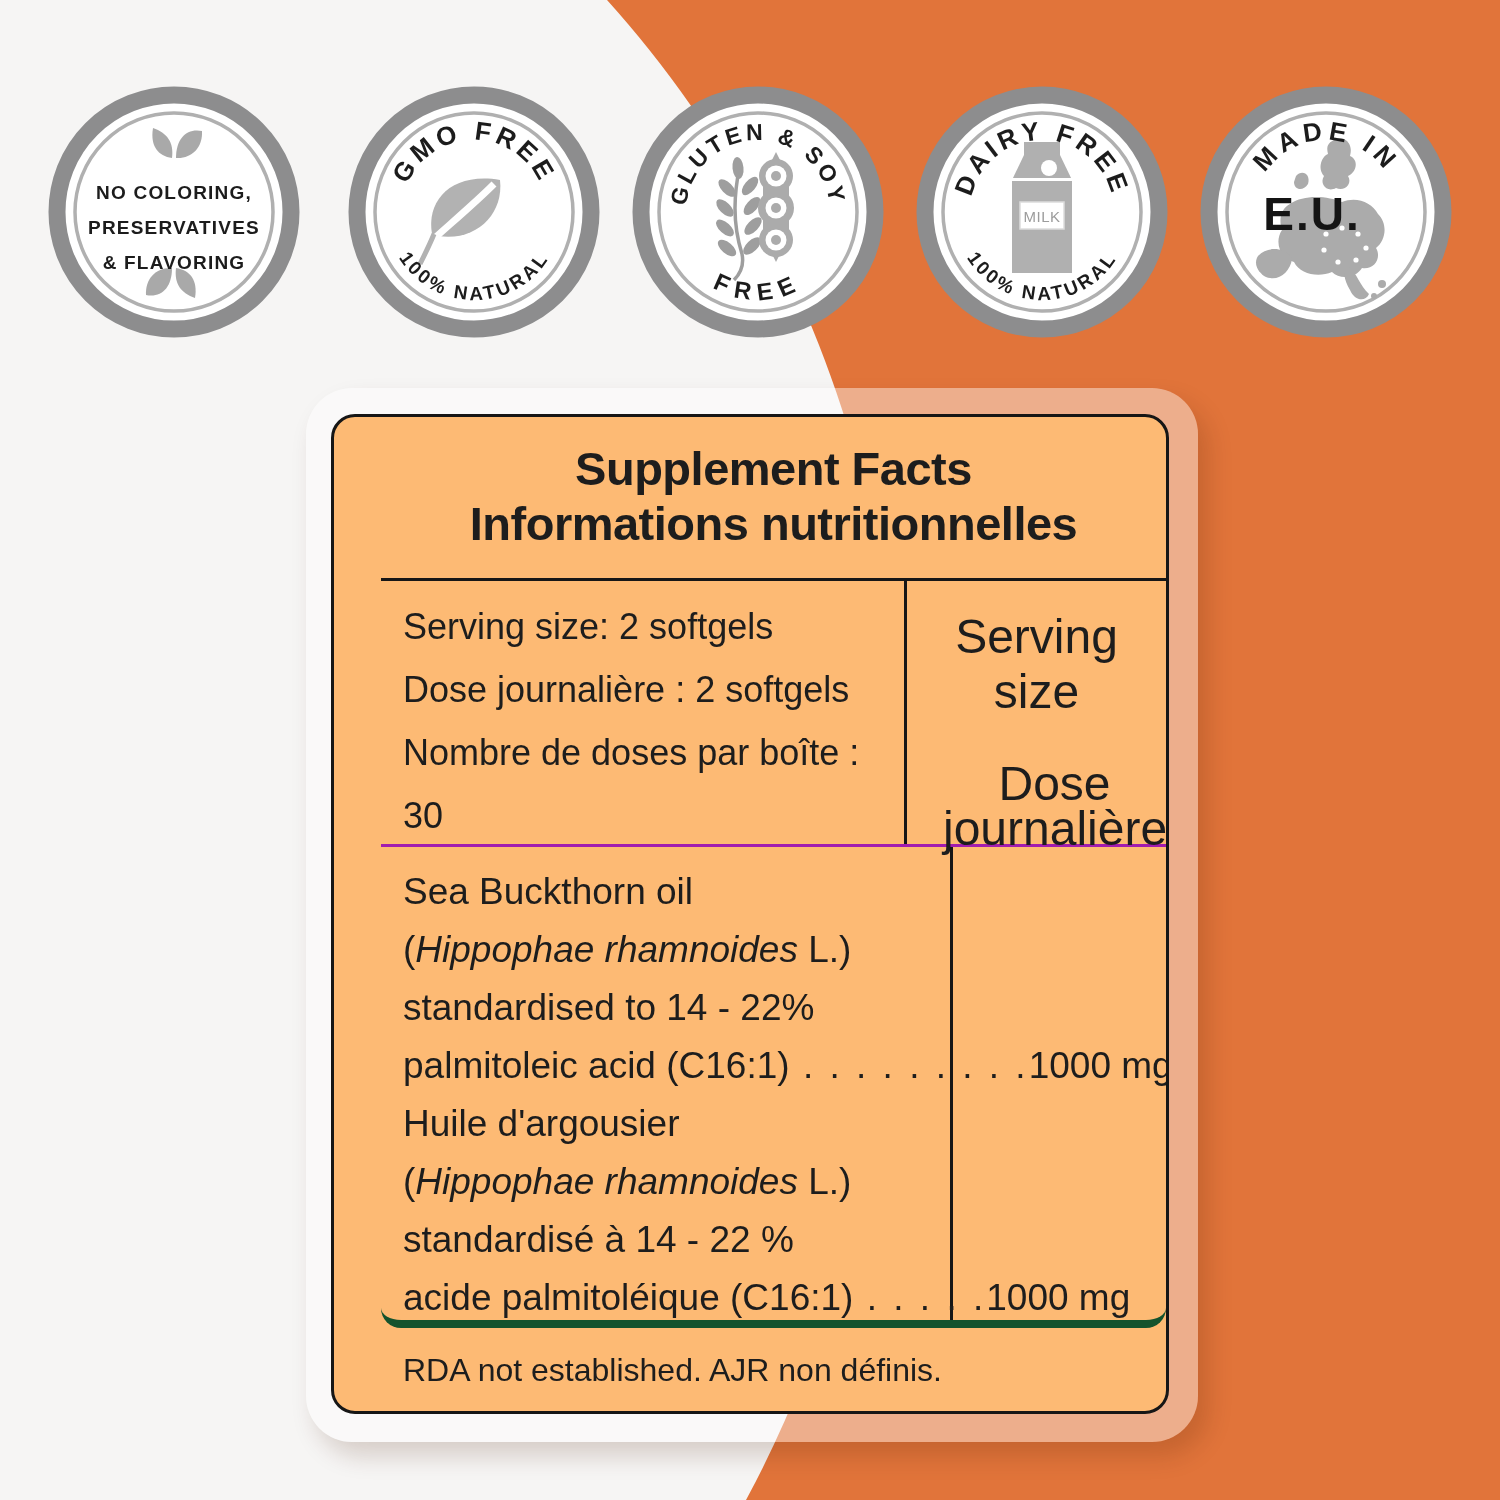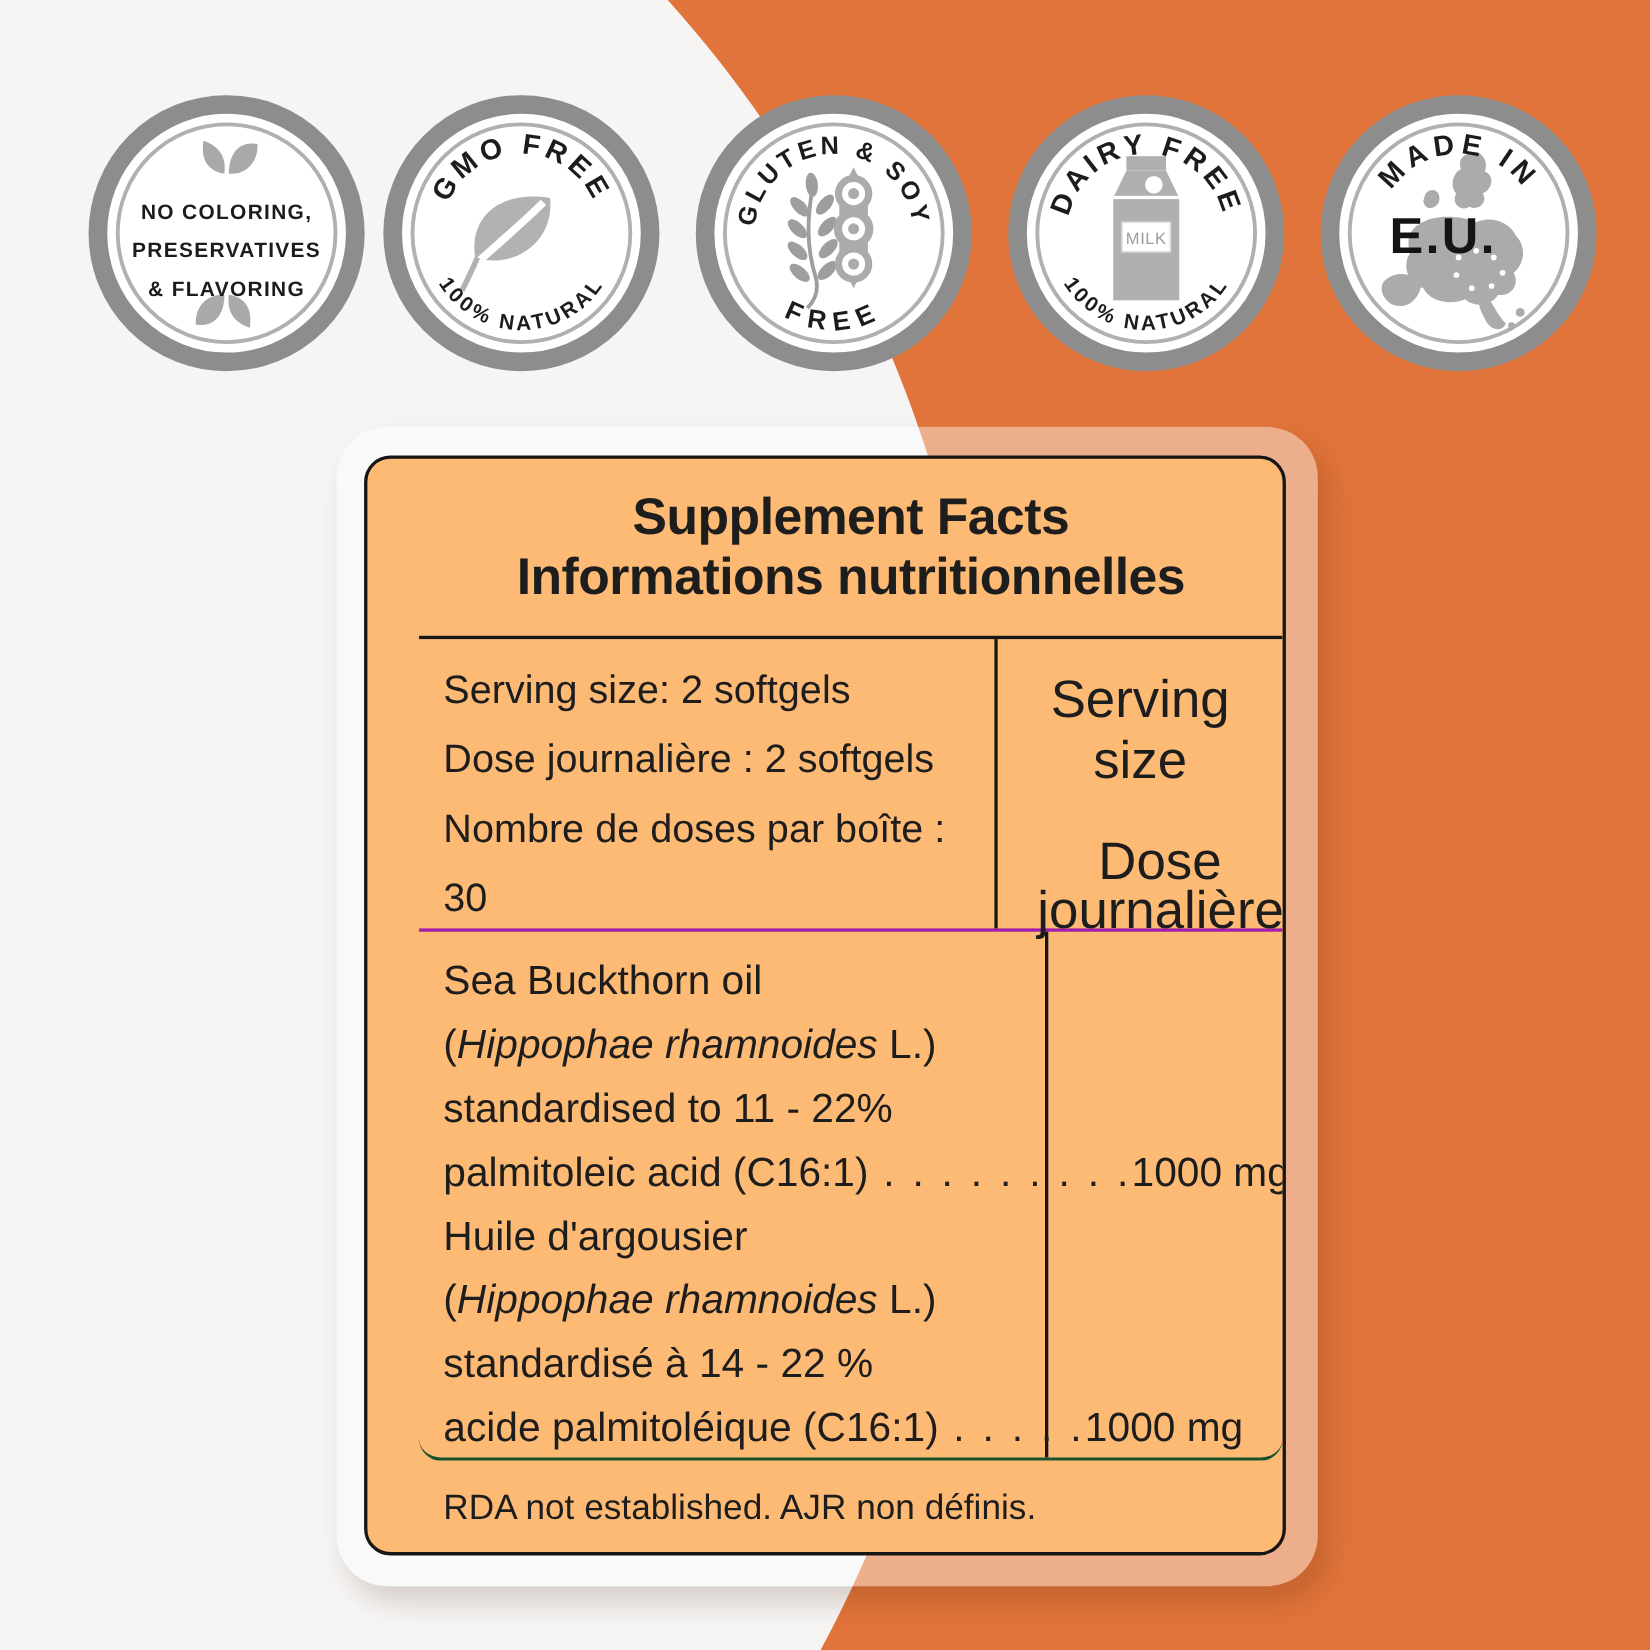"NO COLORING," div.badge { left: 80px -> 48px }
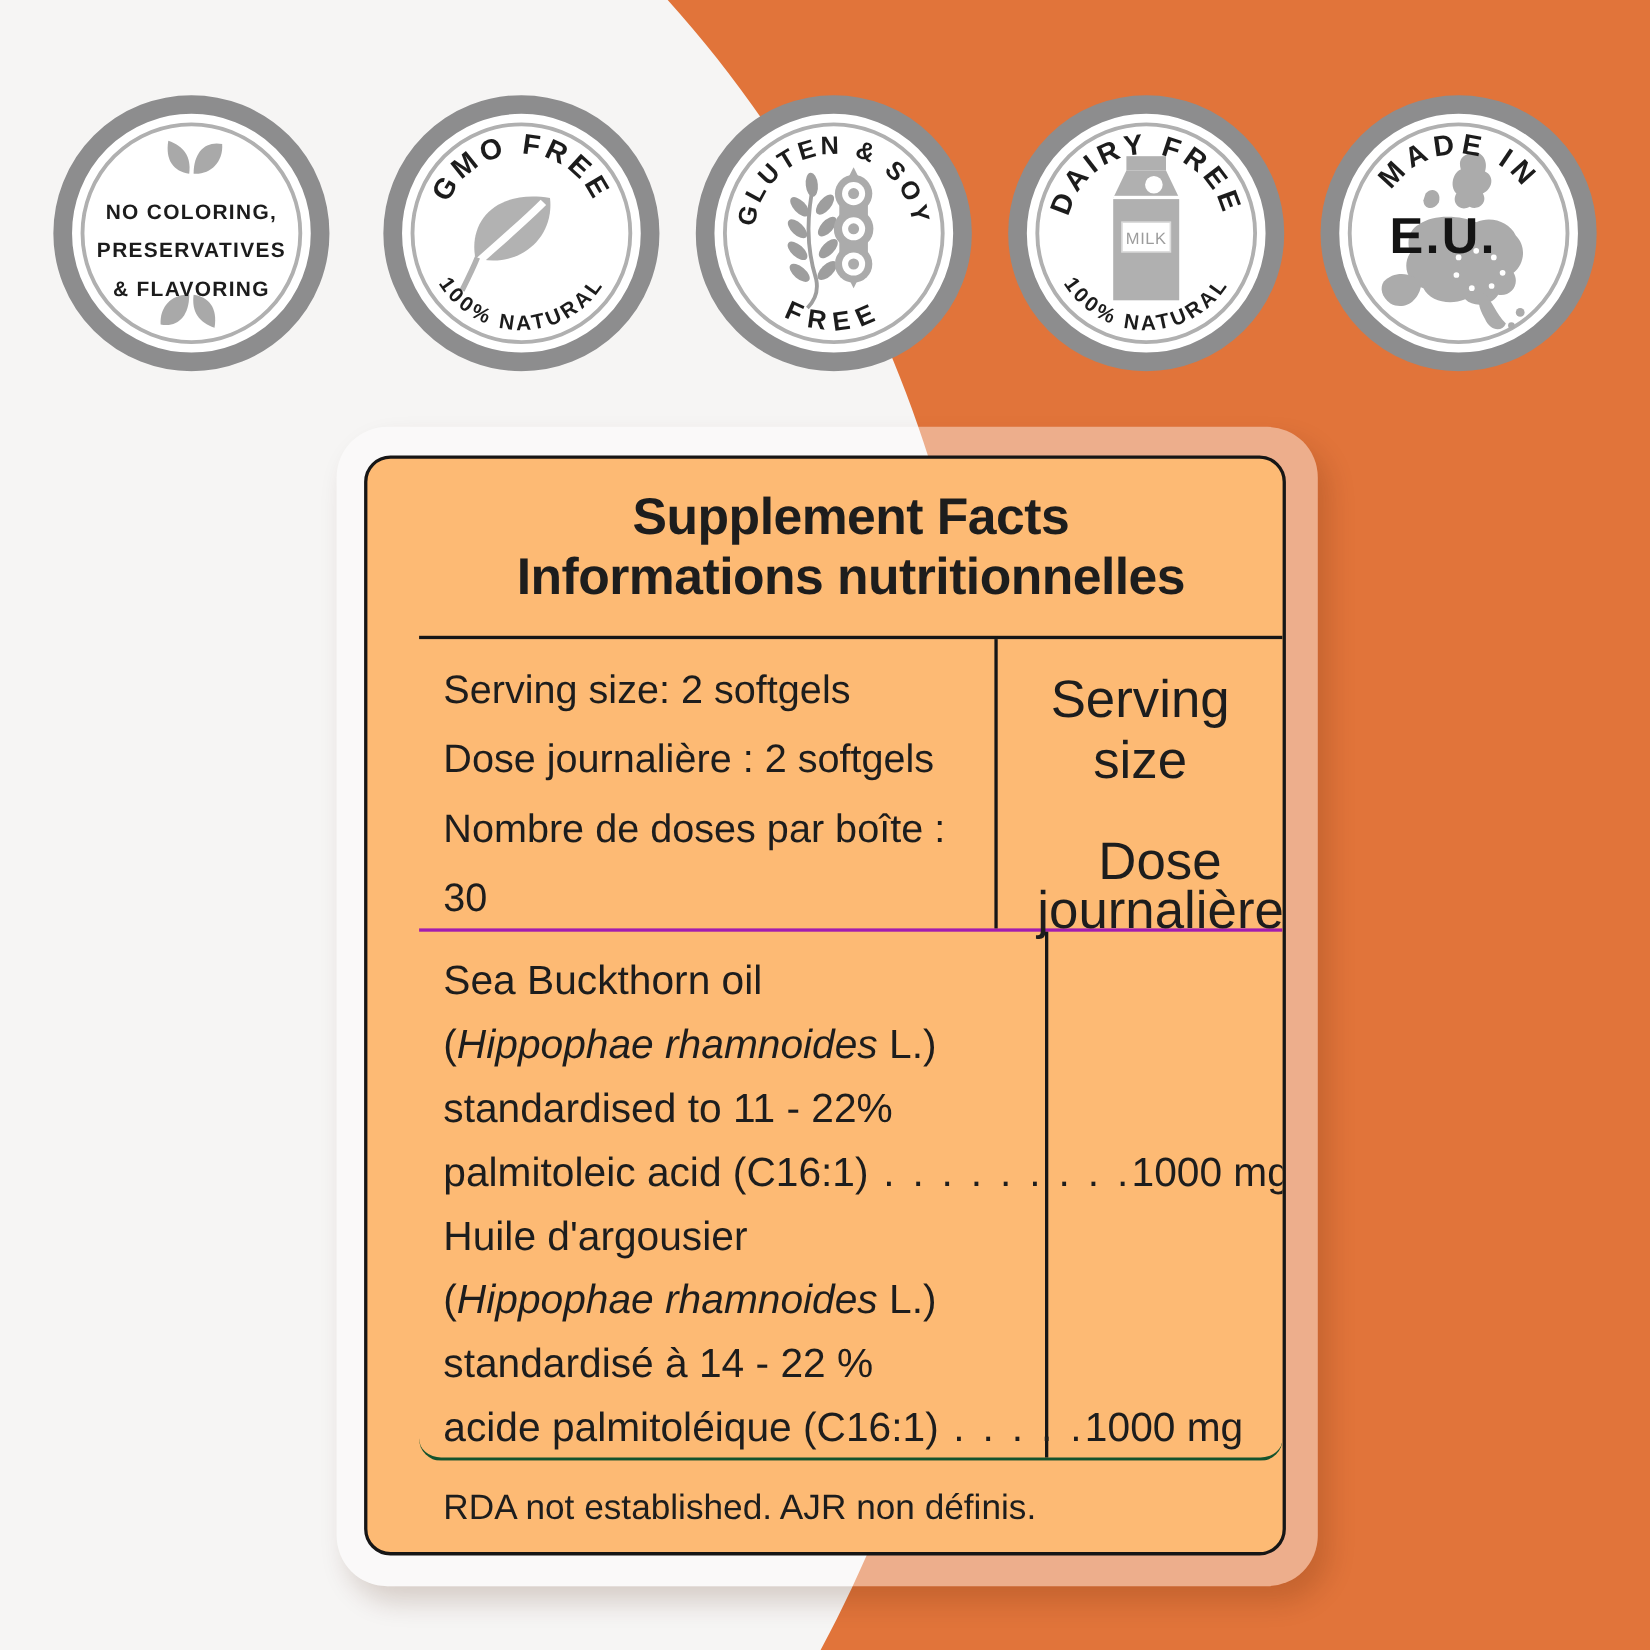"Sea Buckthorn oil" .ing-row { border-bottom: 3px solid #14532d -> 8px solid #14532d }
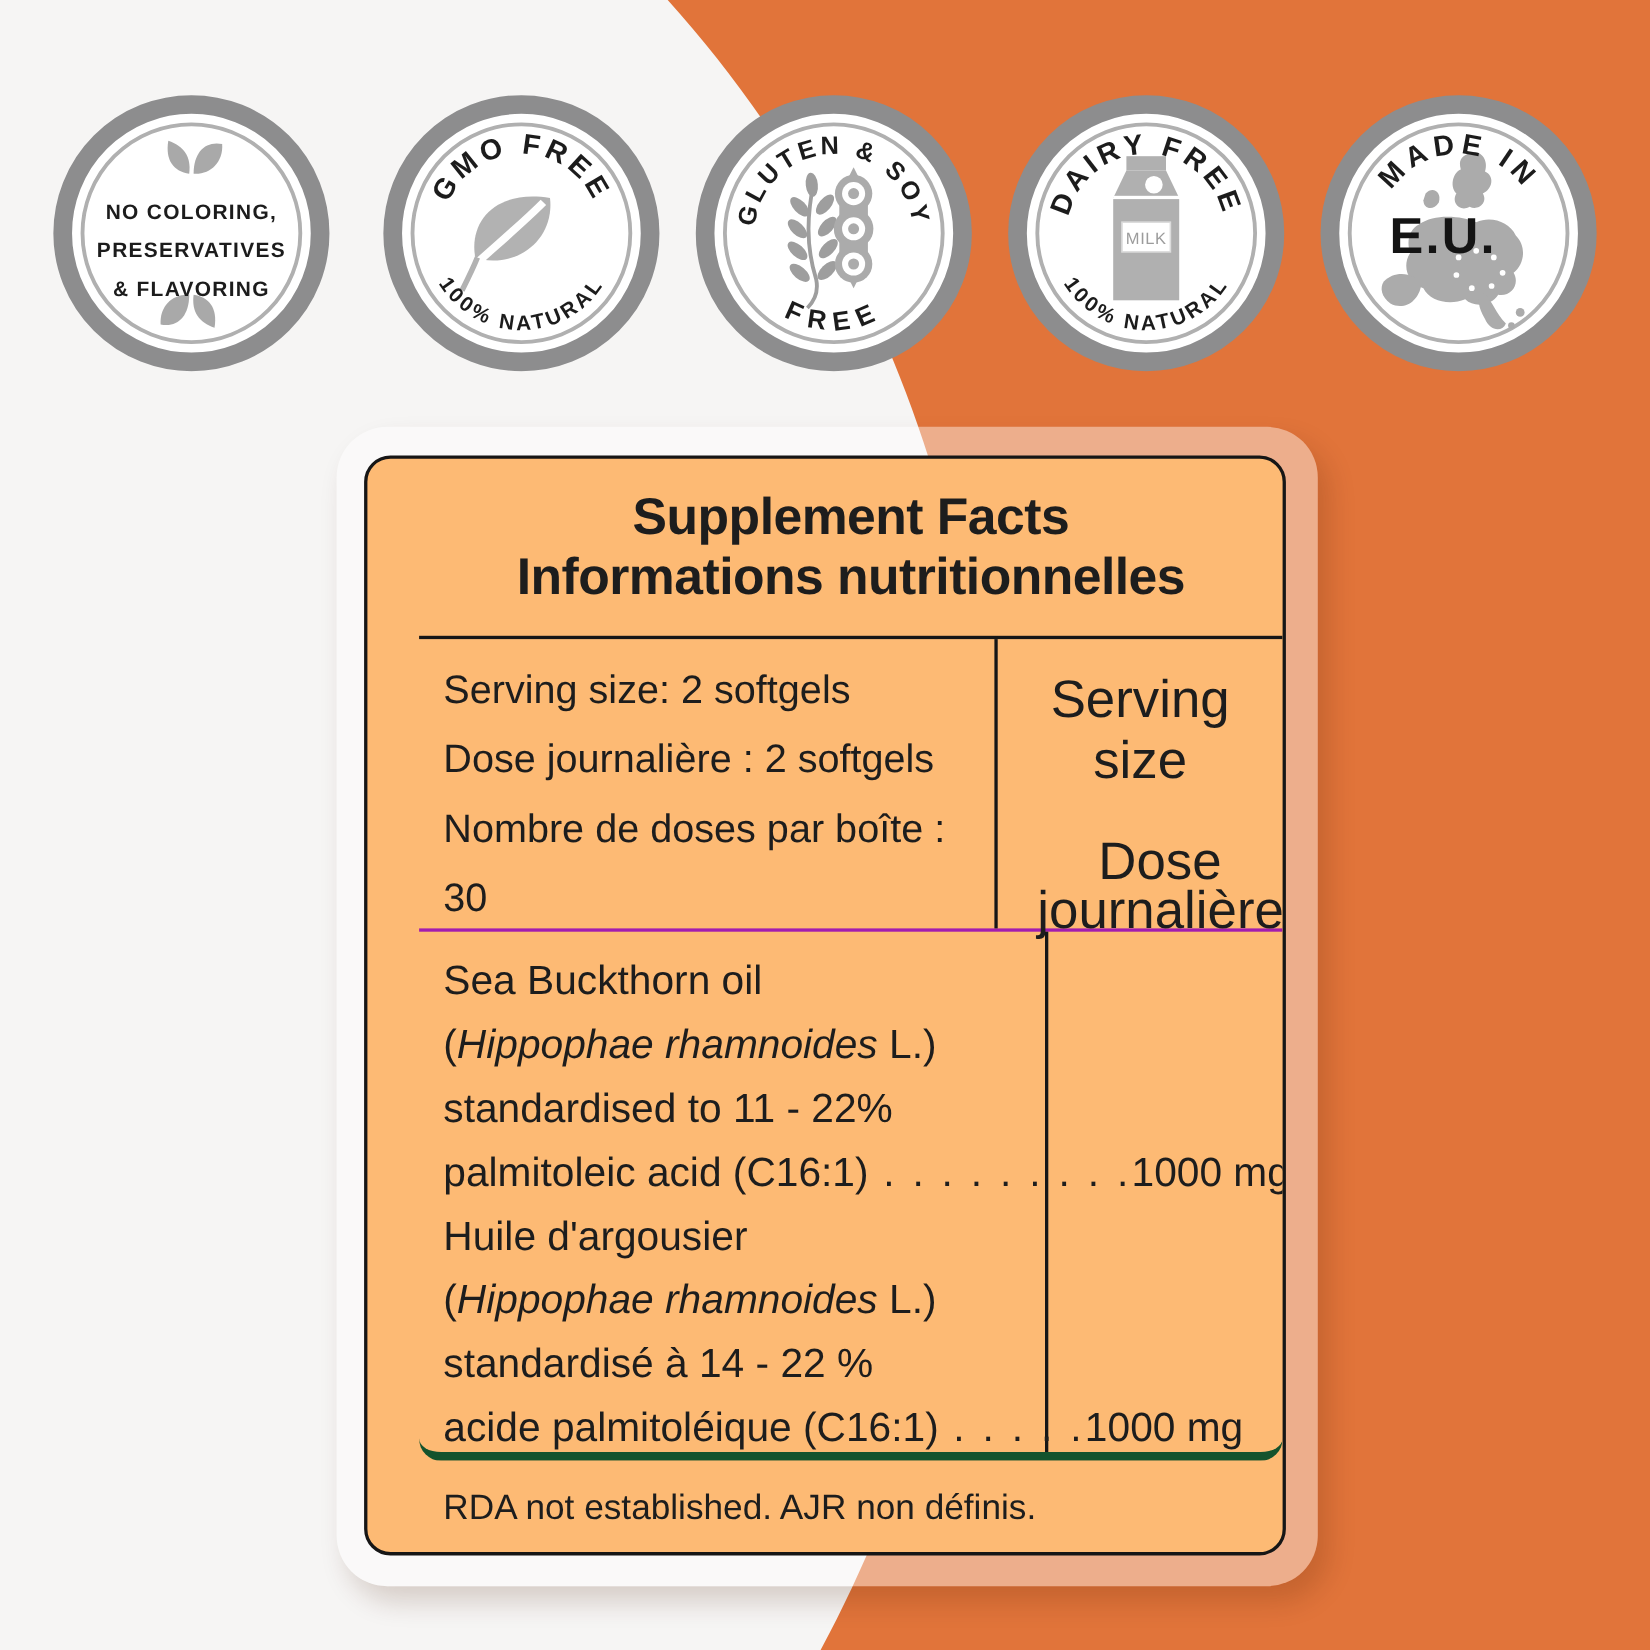"standardised to 11 - 22%" div { text: 11 -> 14 }
